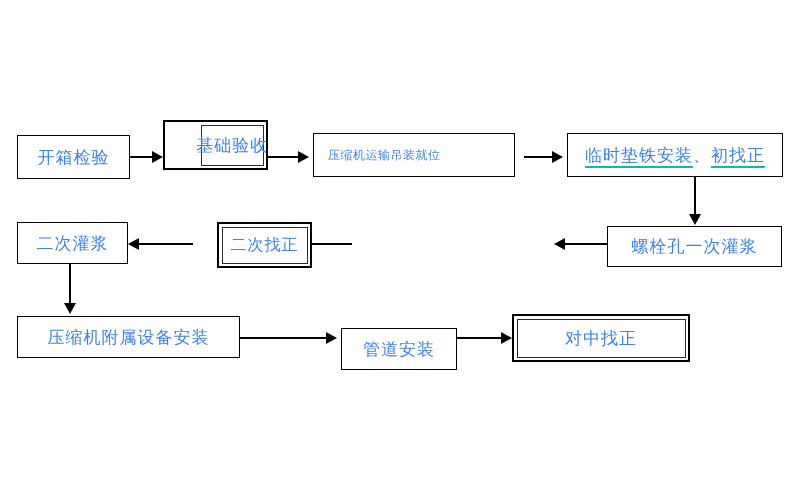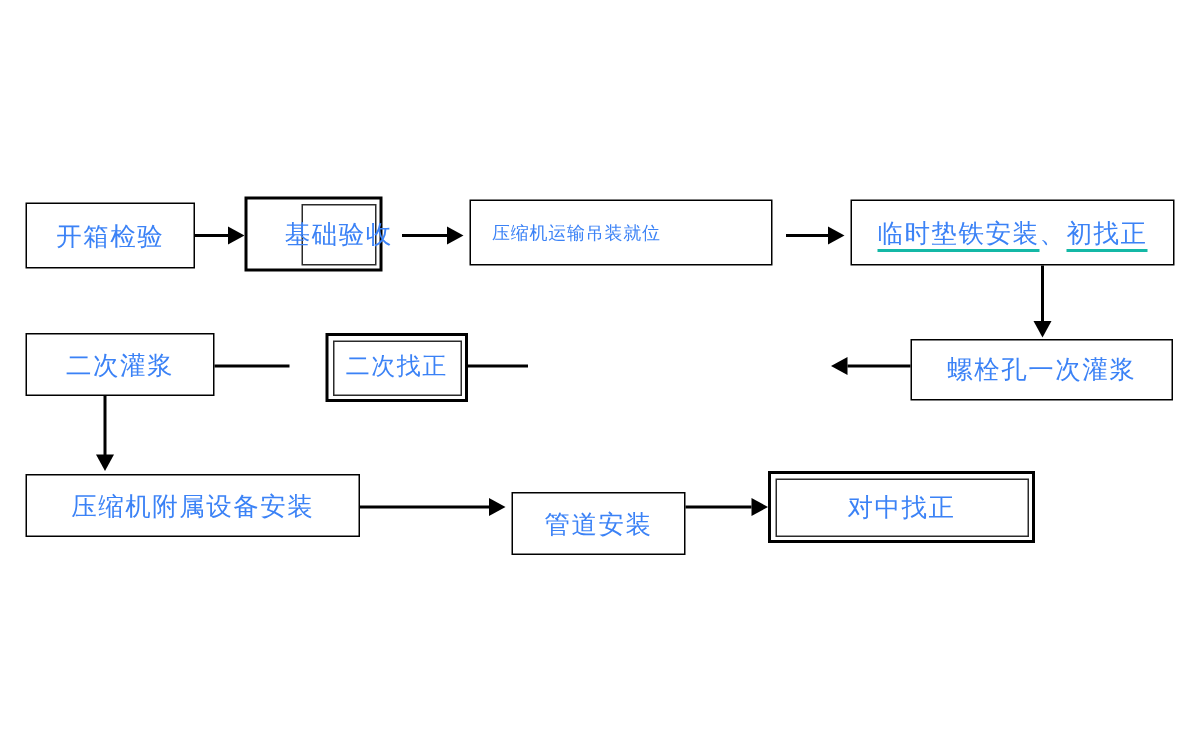"基础验收" div.node { top: 131px -> 120px; width: 92px -> 105px }
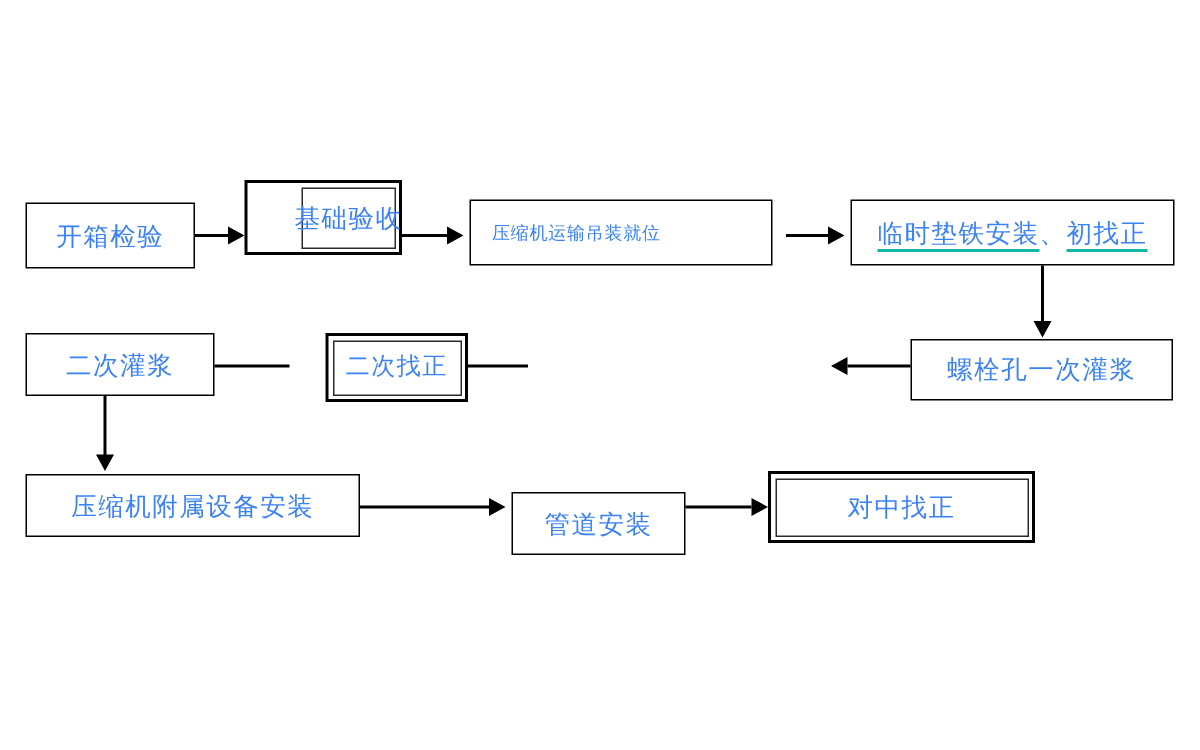"二次灌浆" div.node { width: 126px -> 111px }
